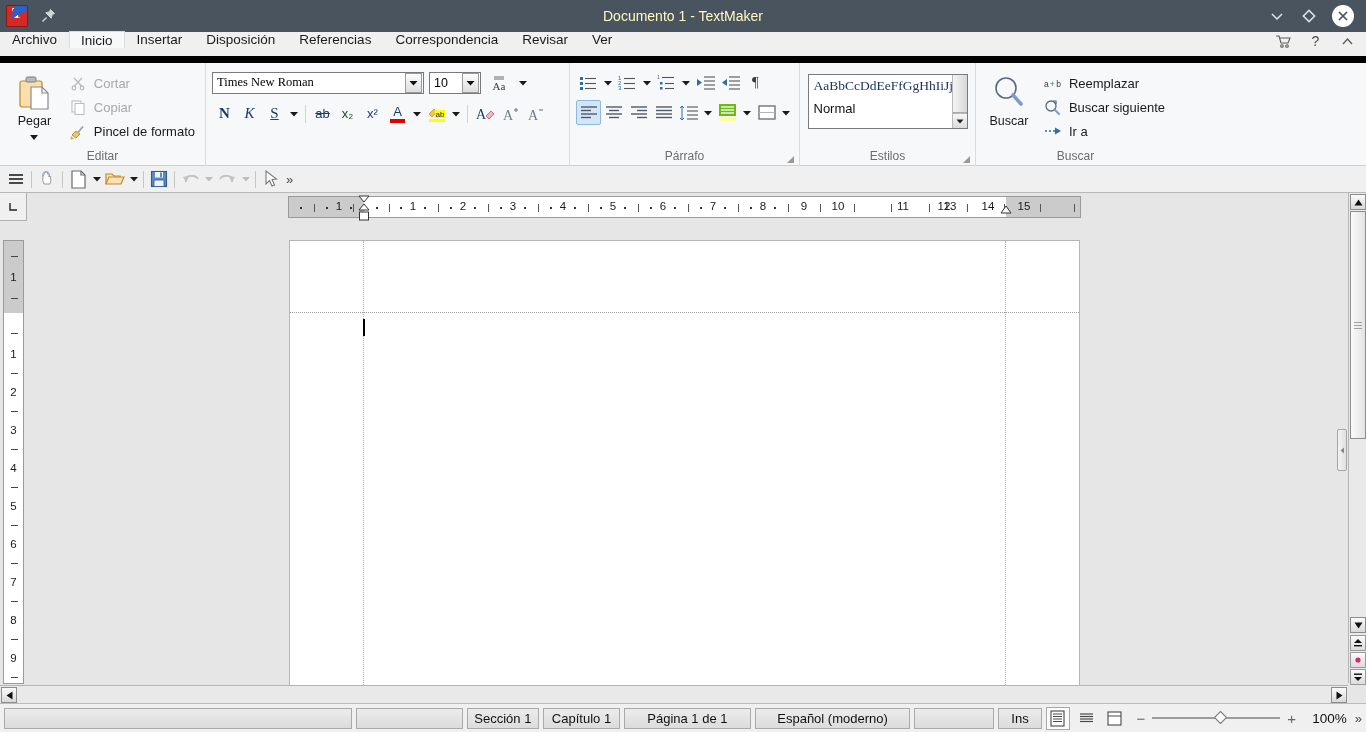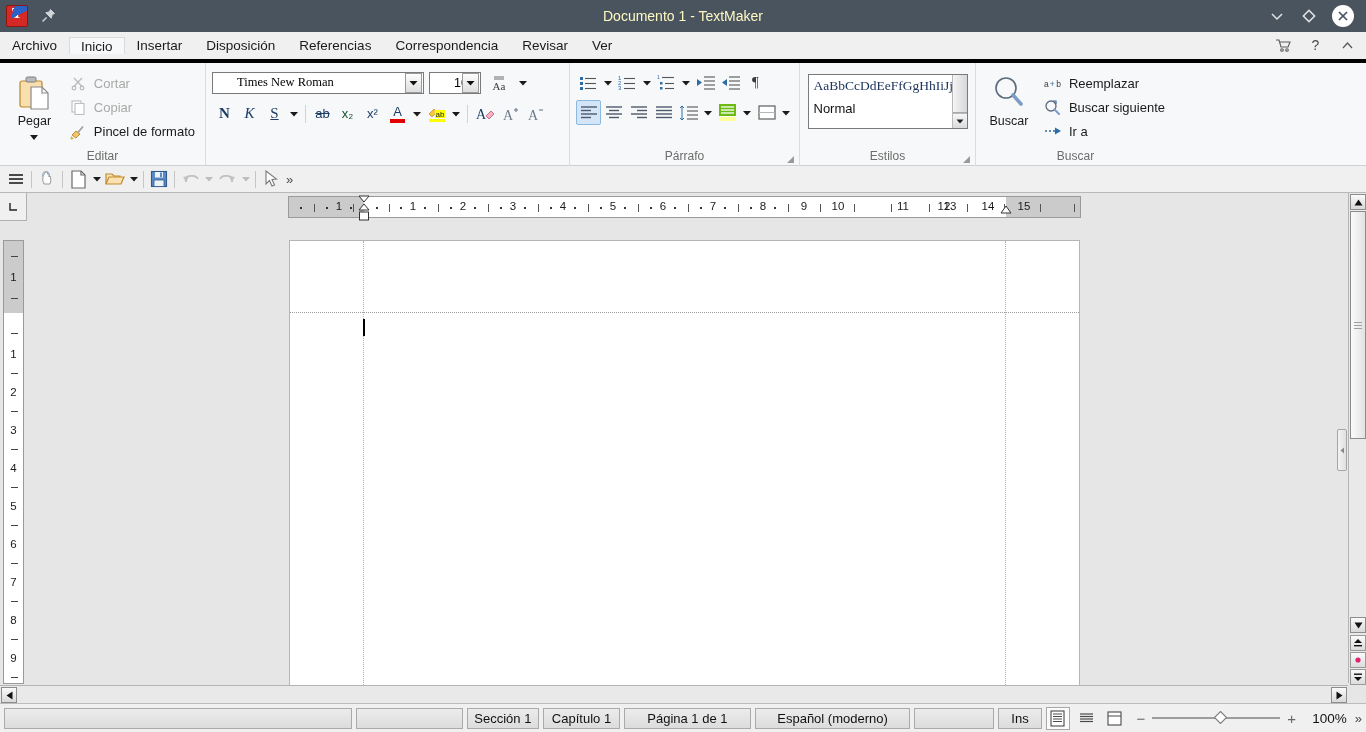"Archivo" .menubar { align-items: center -> flex-start; border-bottom: 4px solid #000000 -> 7px solid #000000 }
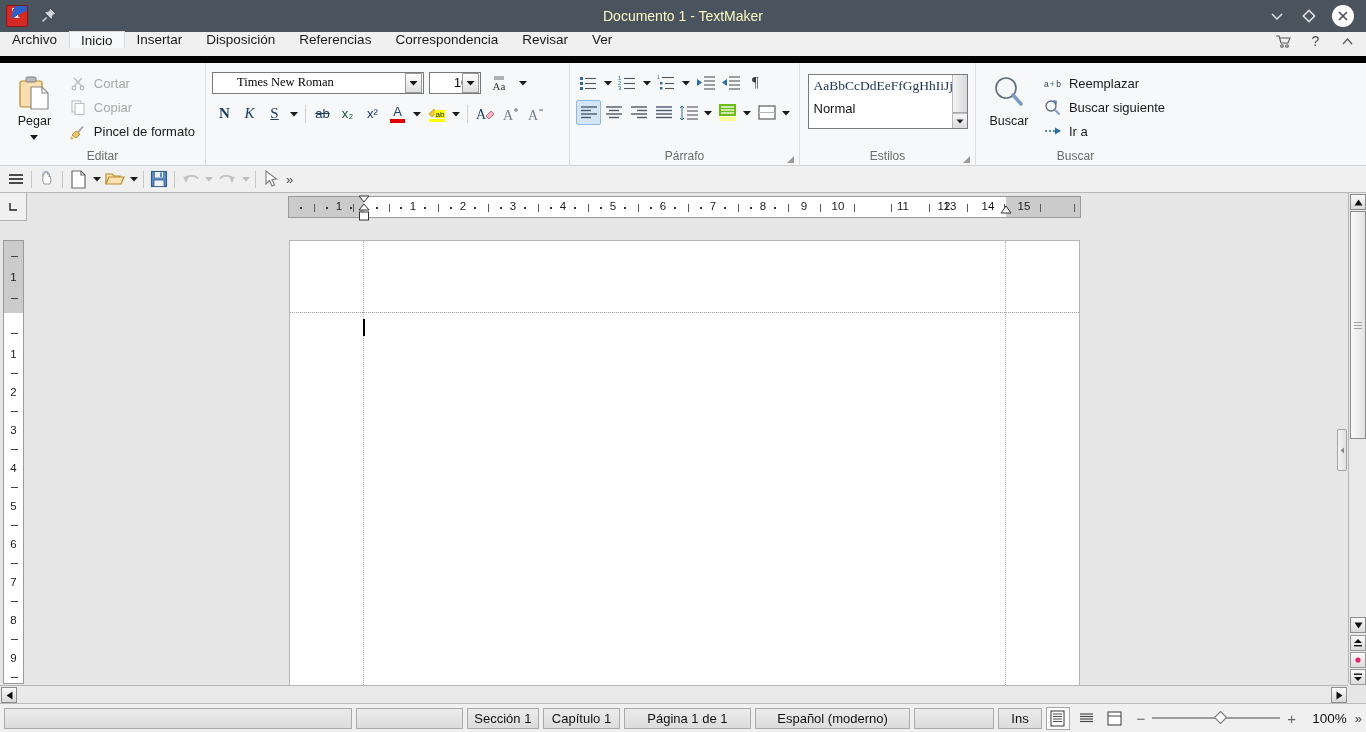"Times New Roman" .combo .combo-text { margin-left: 20px -> none }
